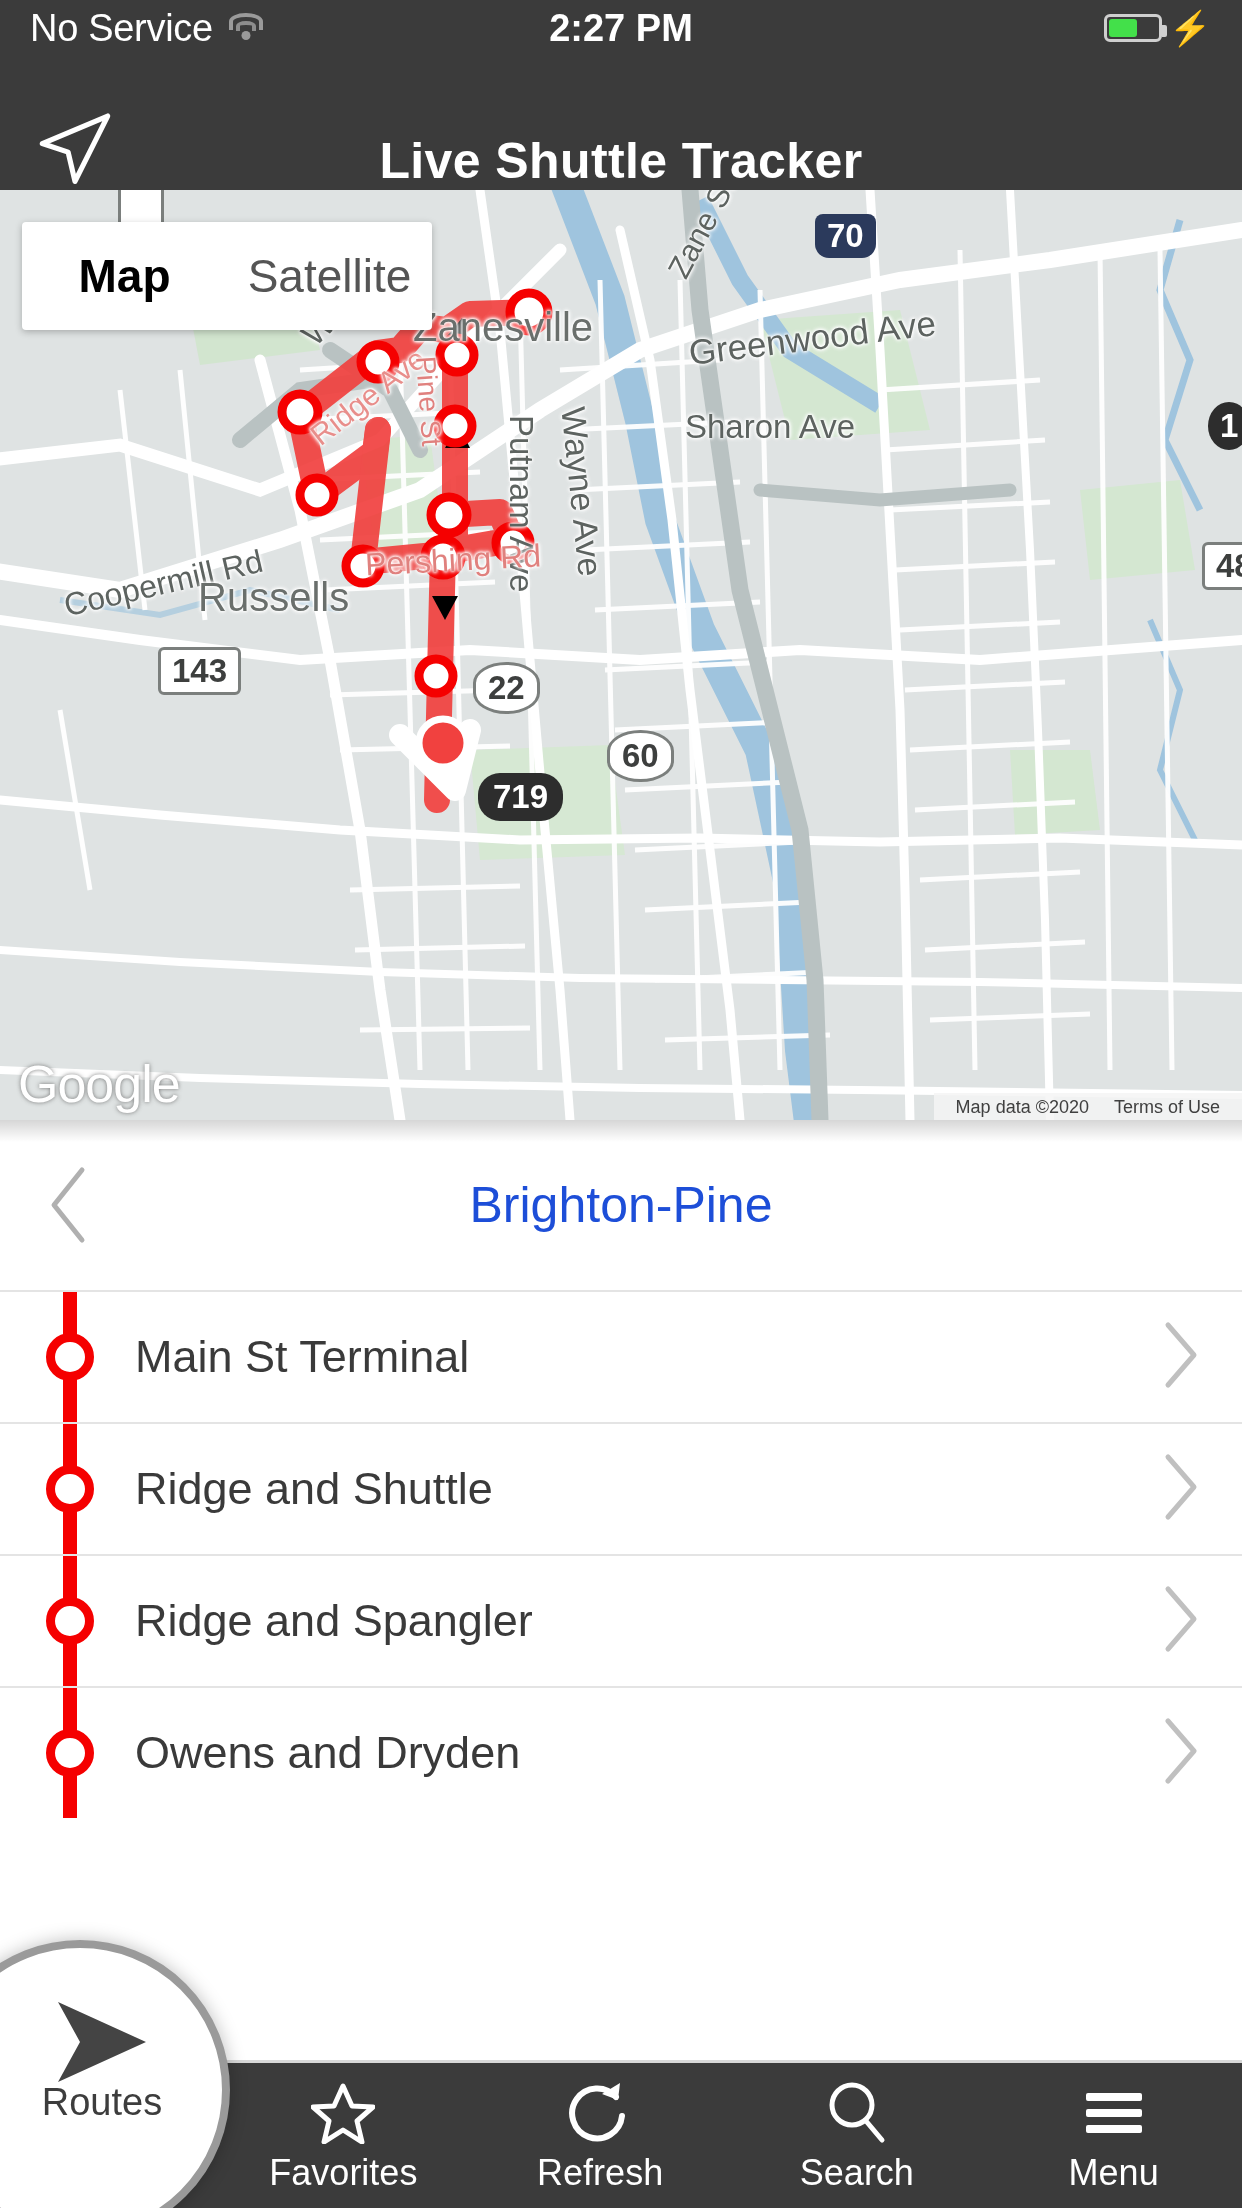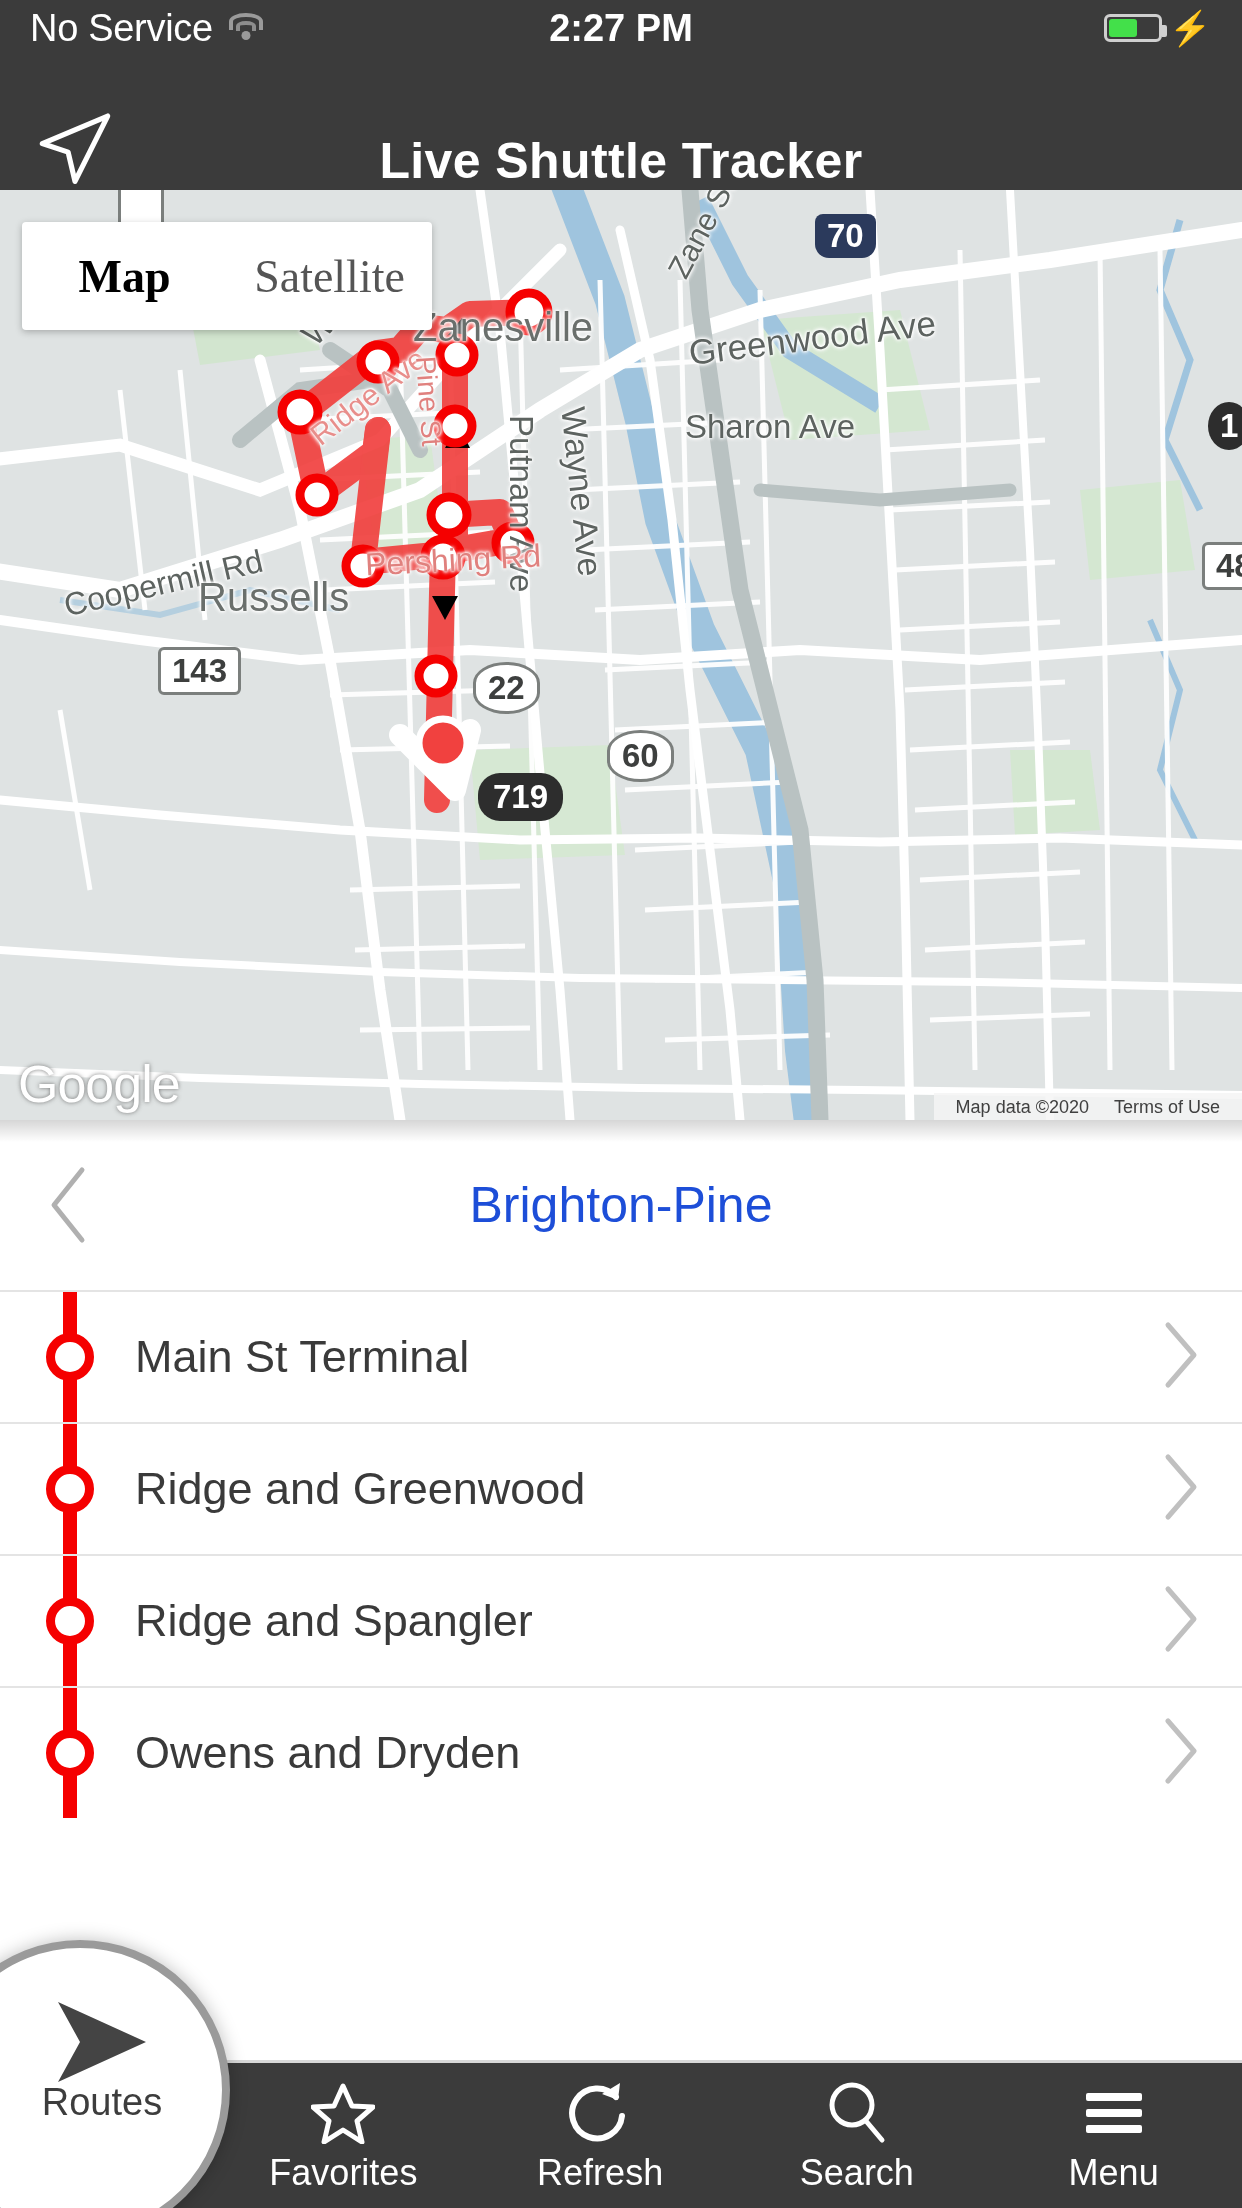"Map" .maptype { font-family: Liberation Serif, serif -> none }
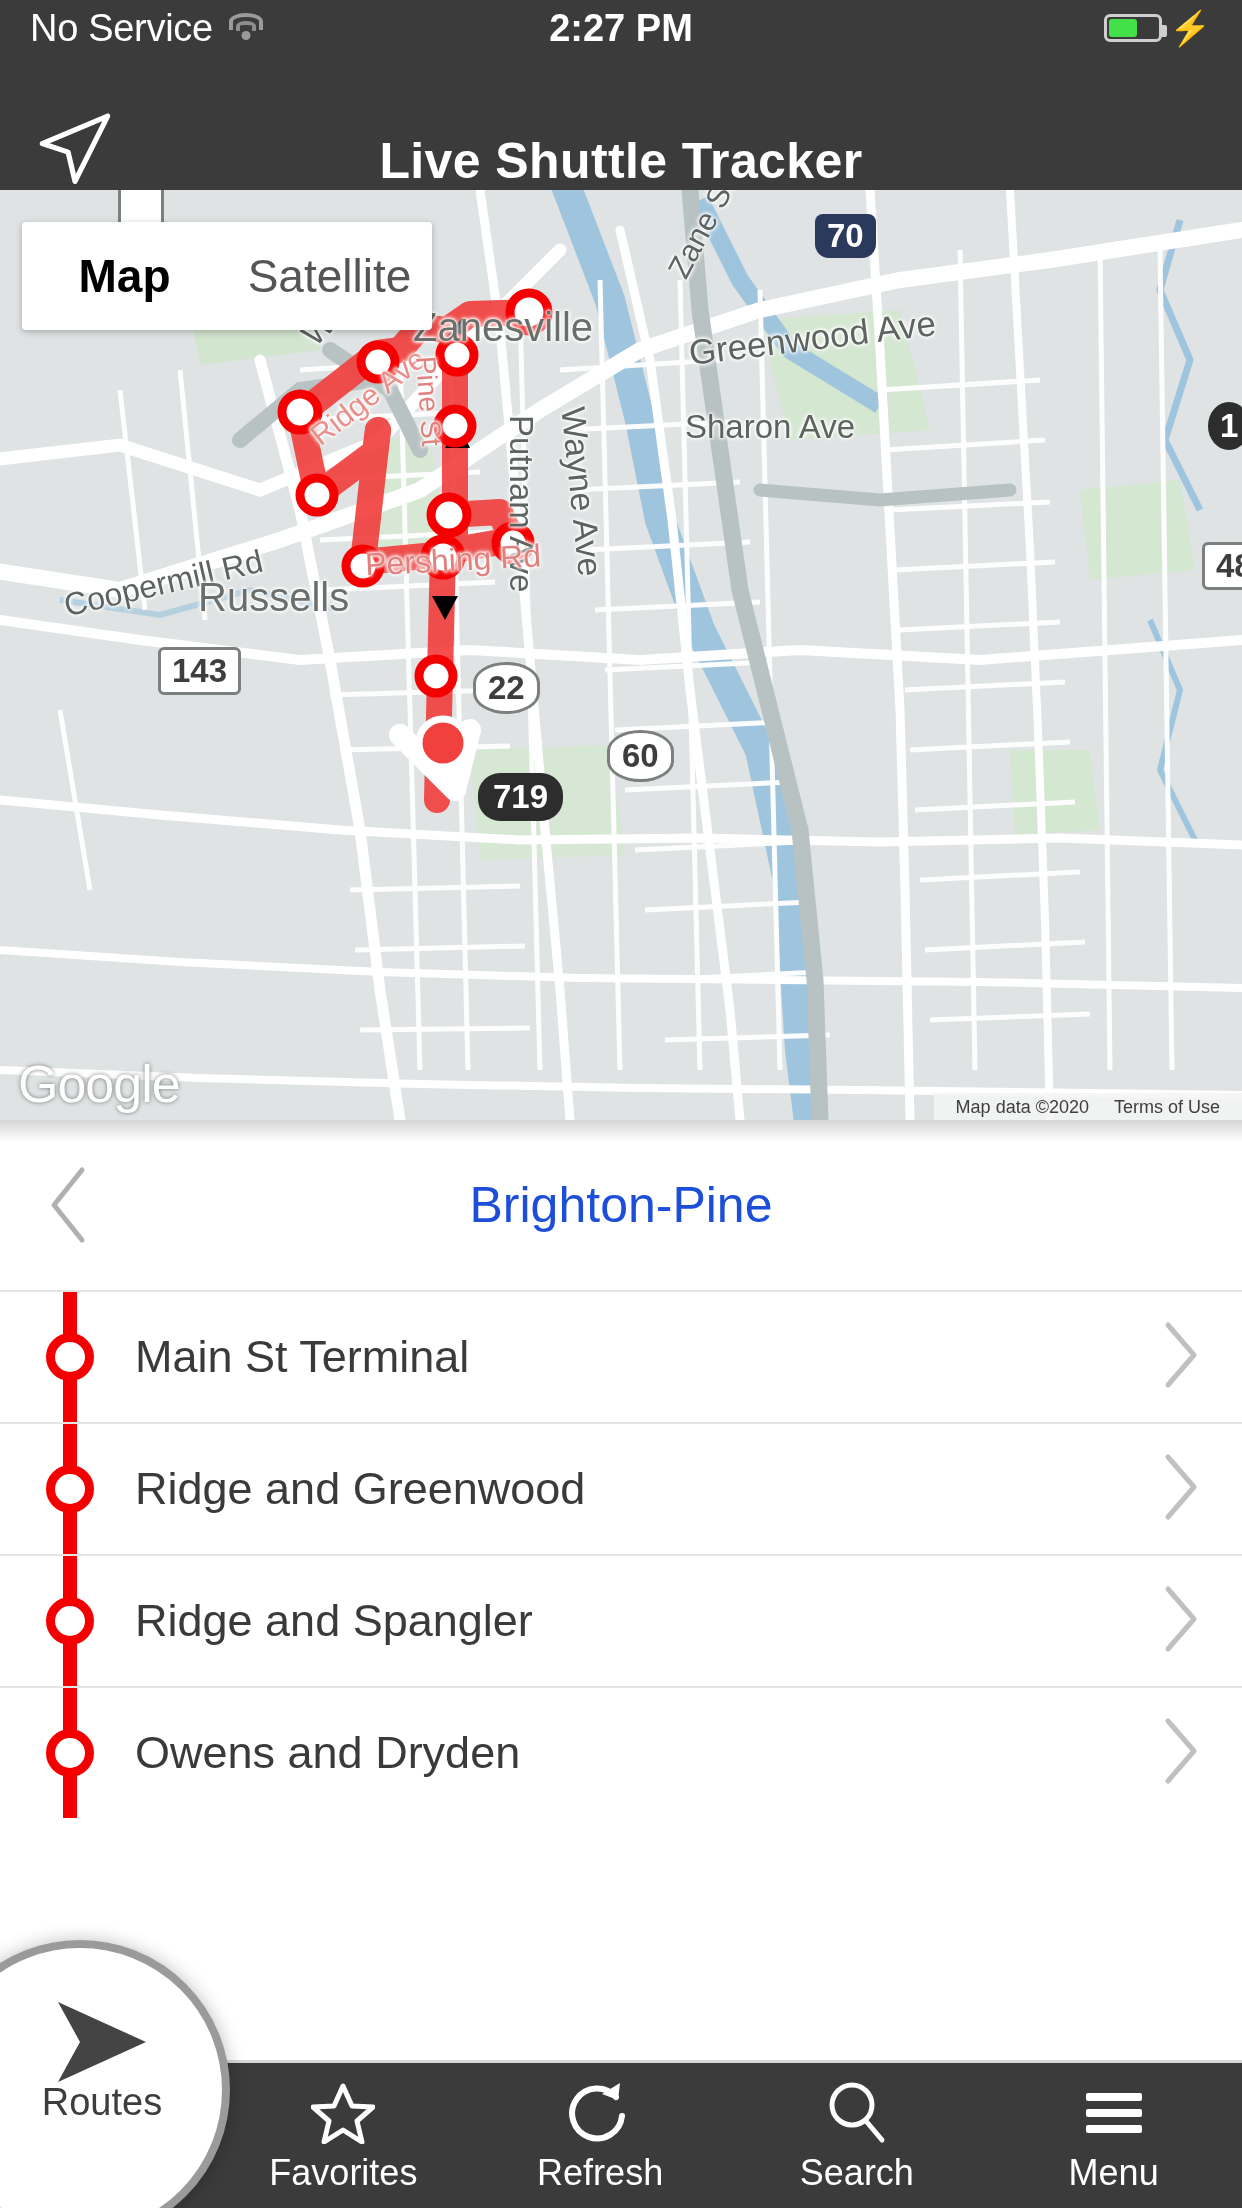"Ridge and Greenwood" span.stop-name { text: Greenwood -> Shuttle }
